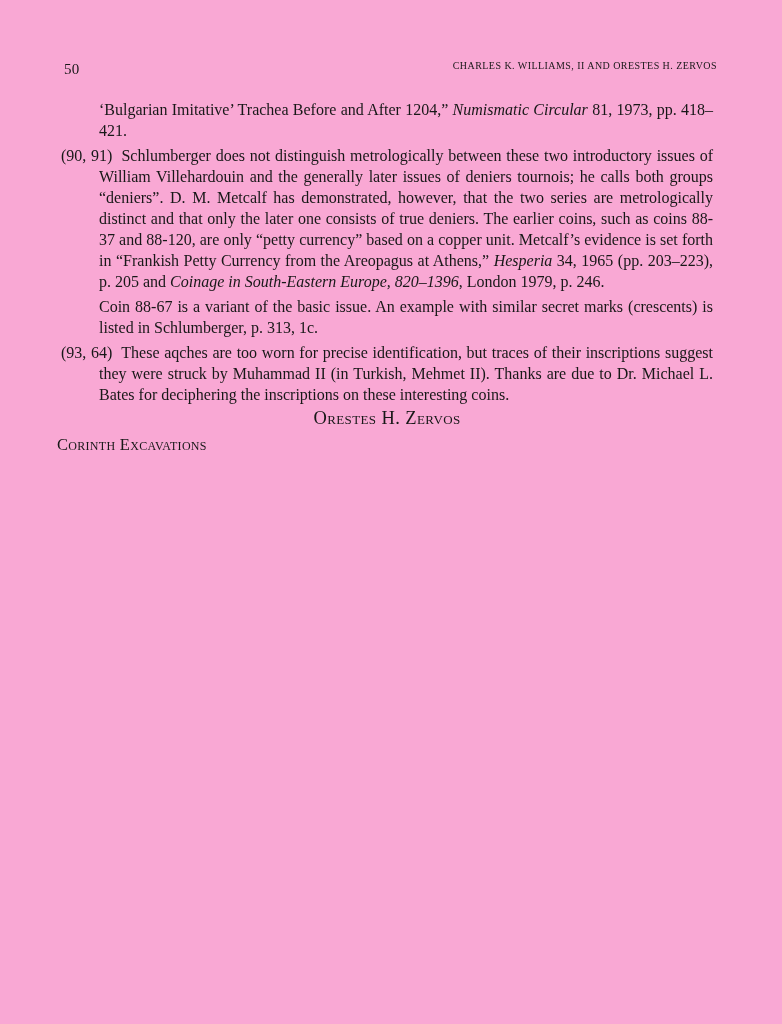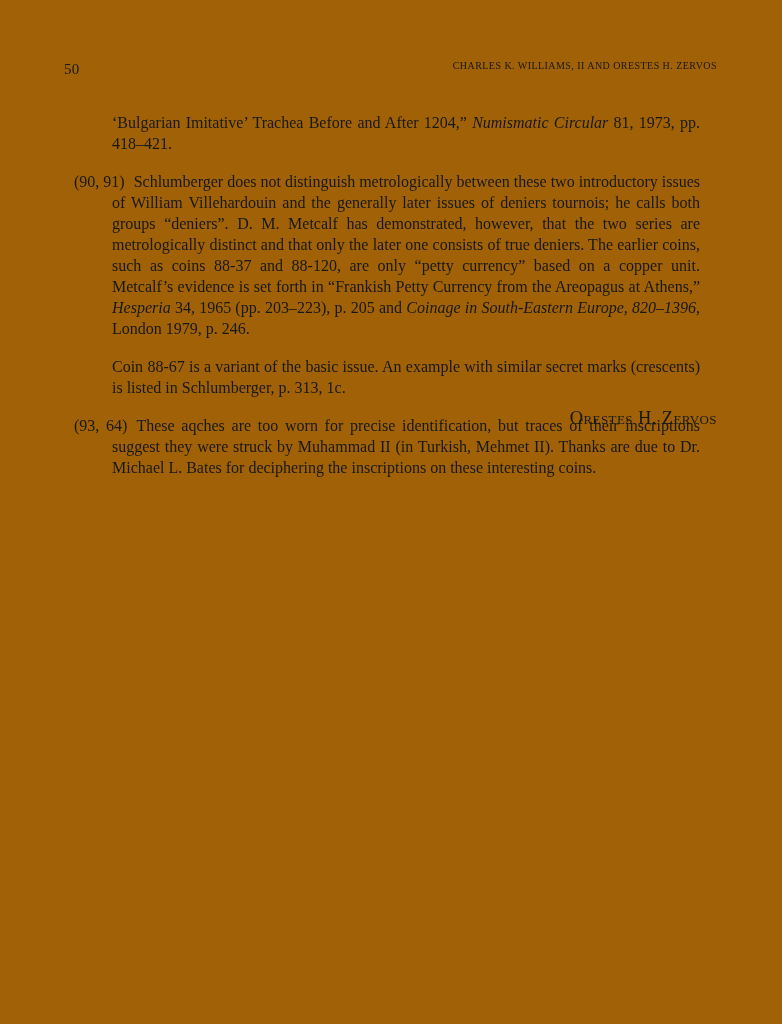"50" .page { background: #a16207 -> #f9a8d4 }
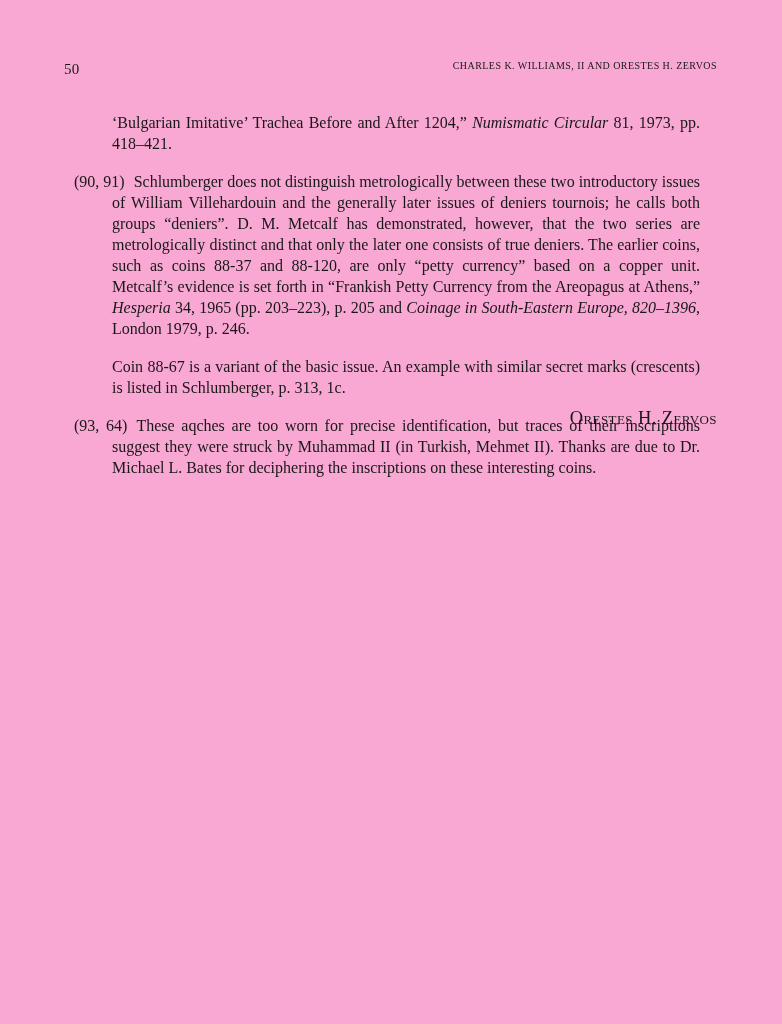"‘Bulgarian Imitative’ Trachea Before and" p.note { margin: 17px -> 4px }
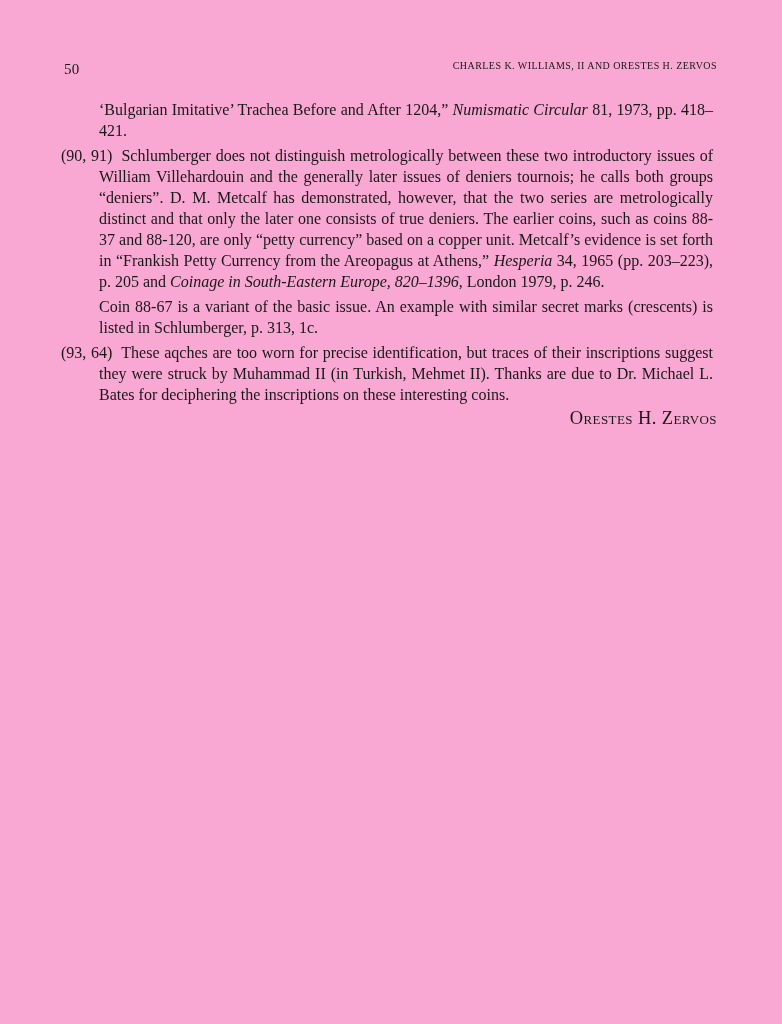"Orestes H. Zervos" .author { text-align: right -> center }
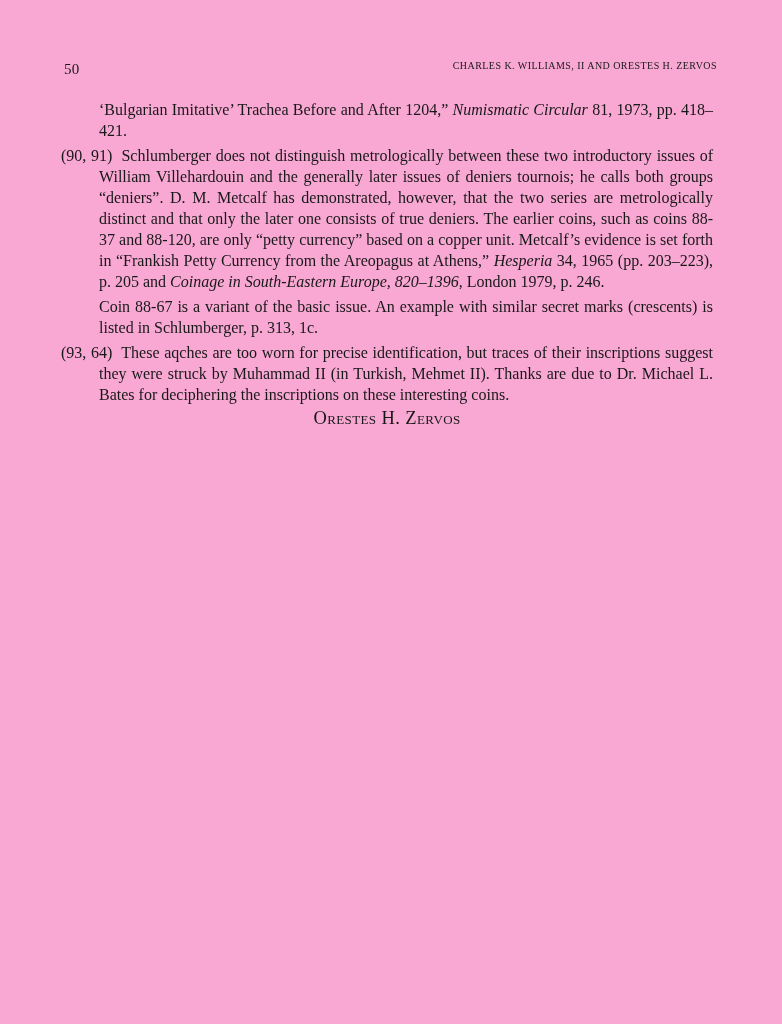"Corinth Excavations" div.affiliation { html: none -> <div>Corinth Excavations</div> }
